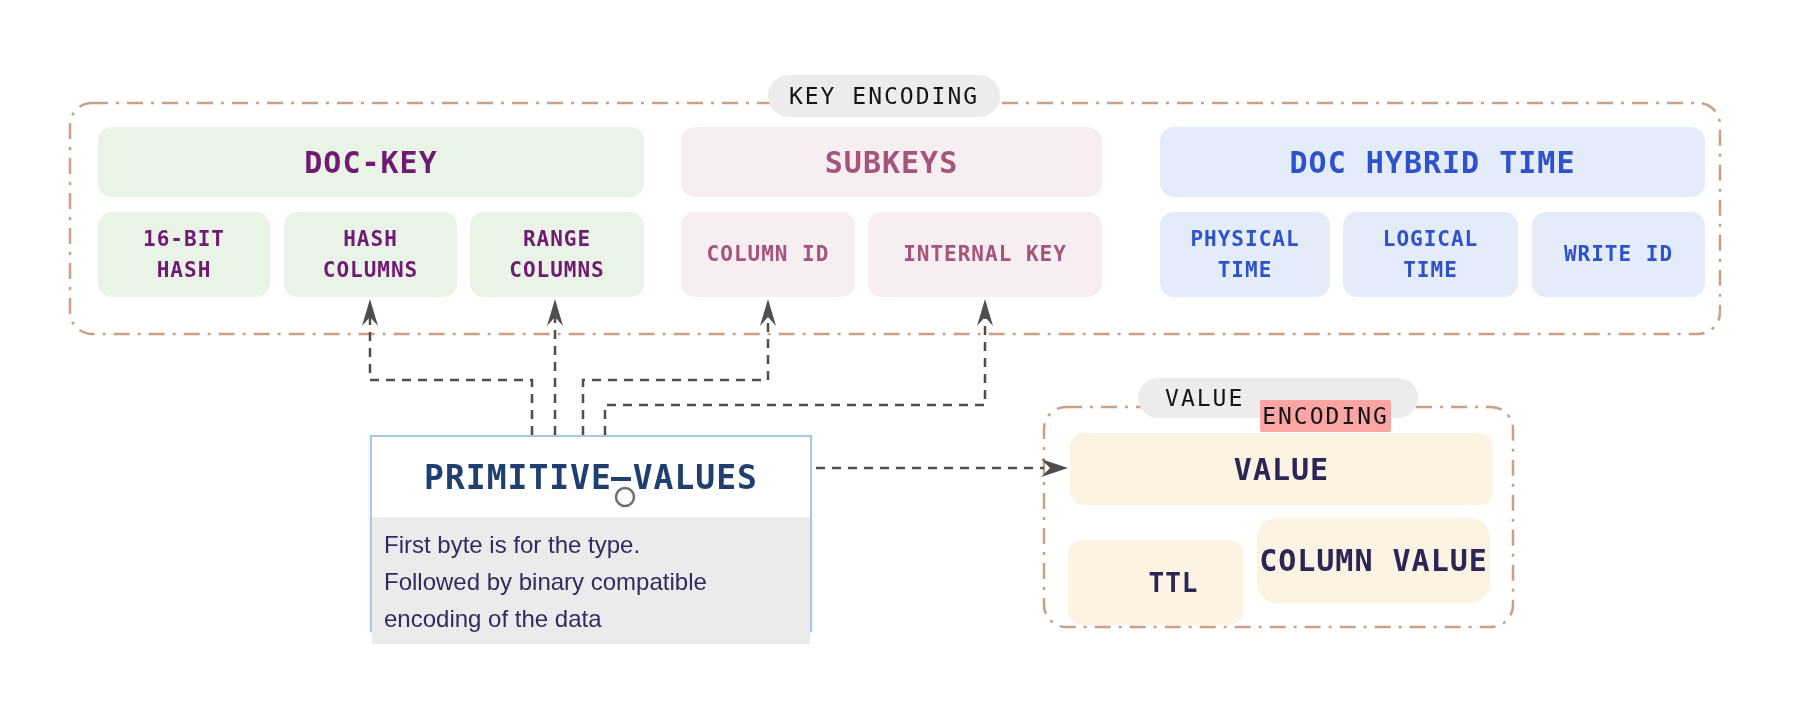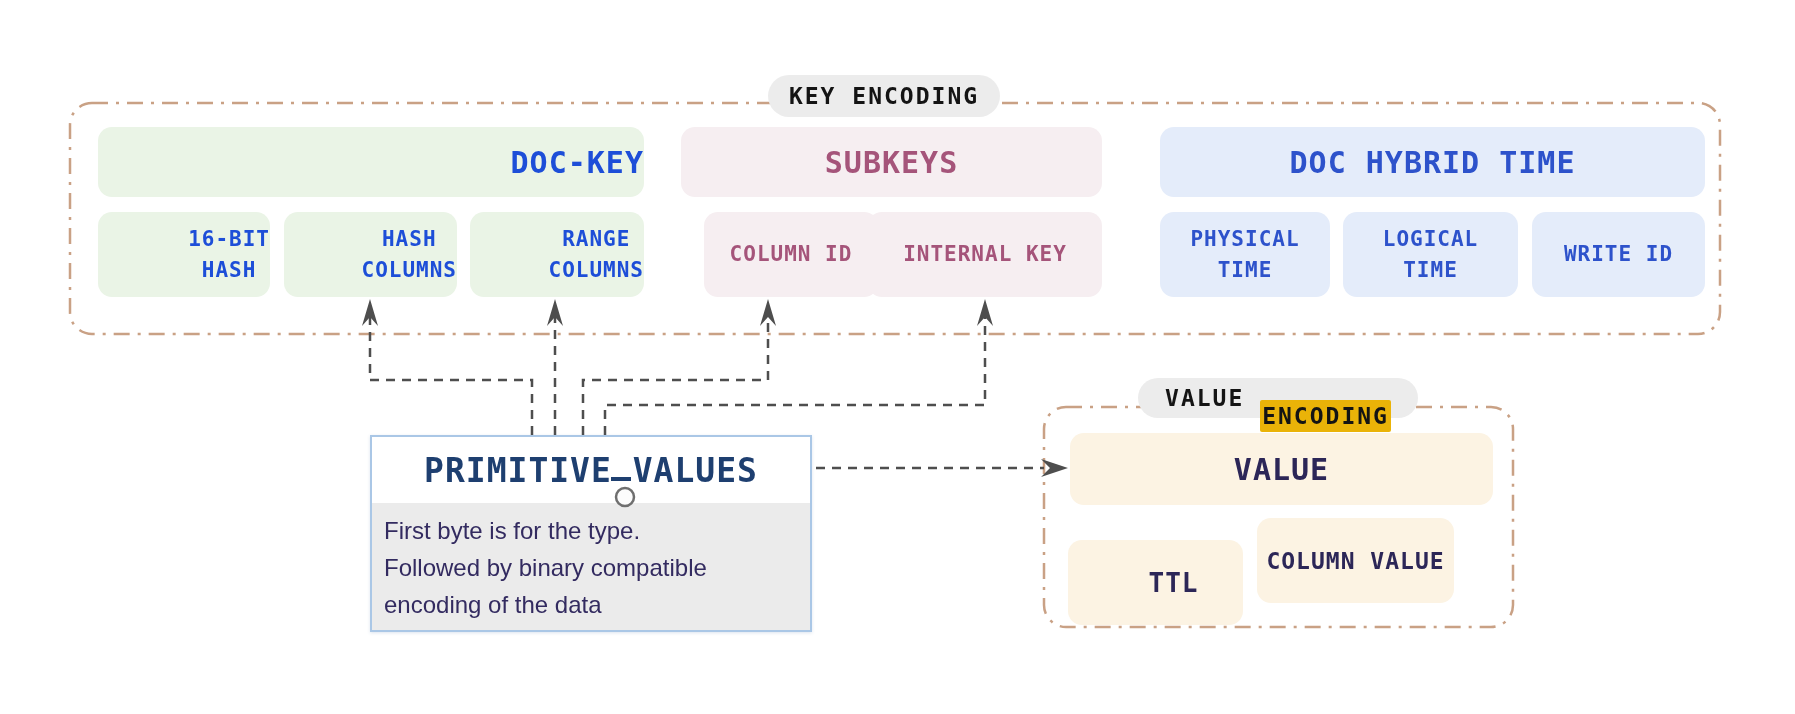"KEY ENCODING" .pill { font-weight: bold -> normal }
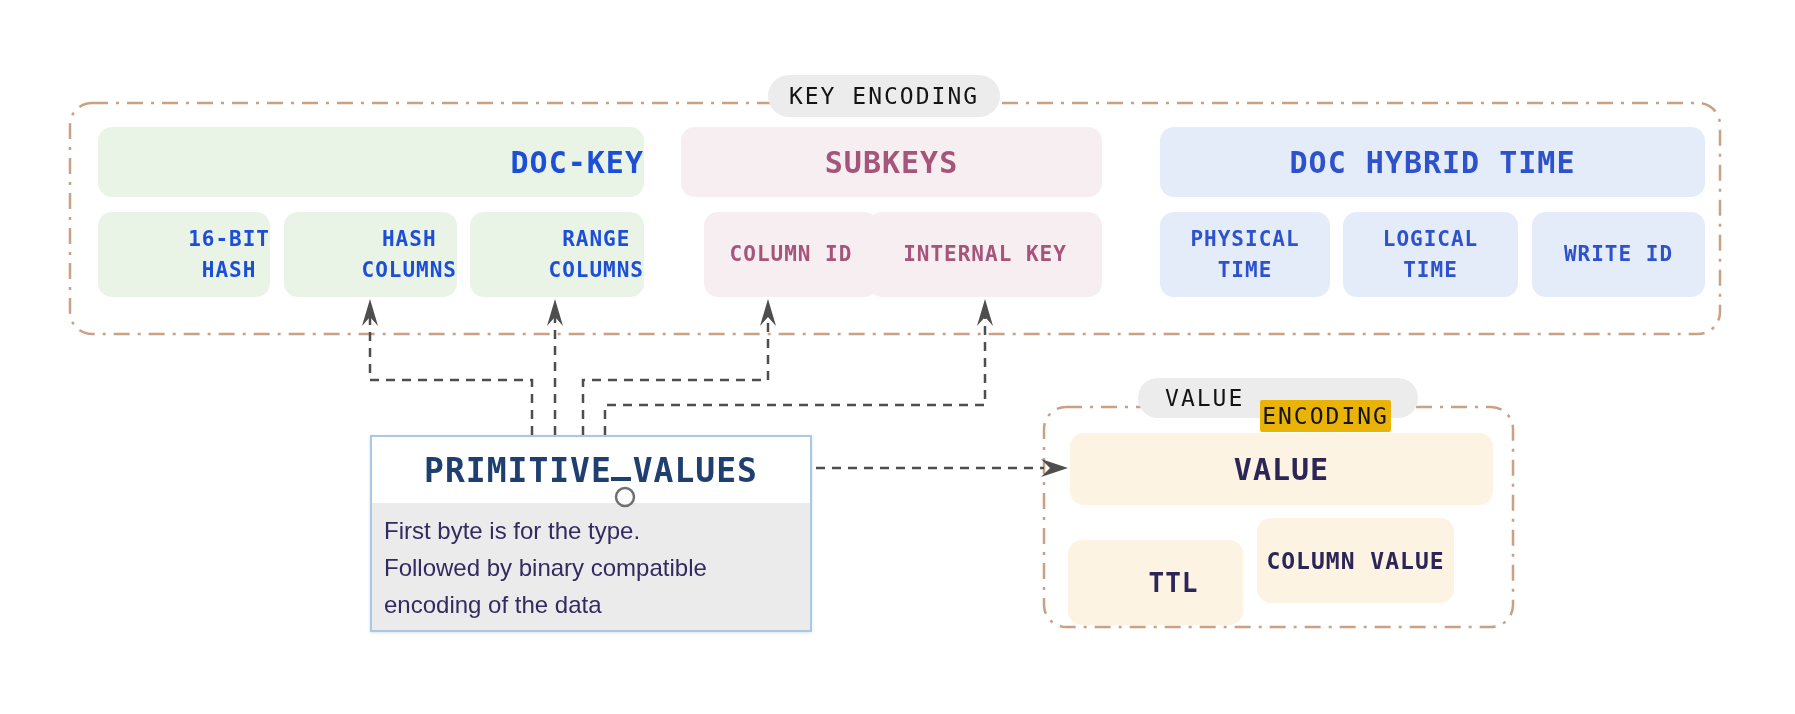"DOC-KEY" .green { color: #1d4ed8 -> #701a75; justify-content: flex-end -> none }
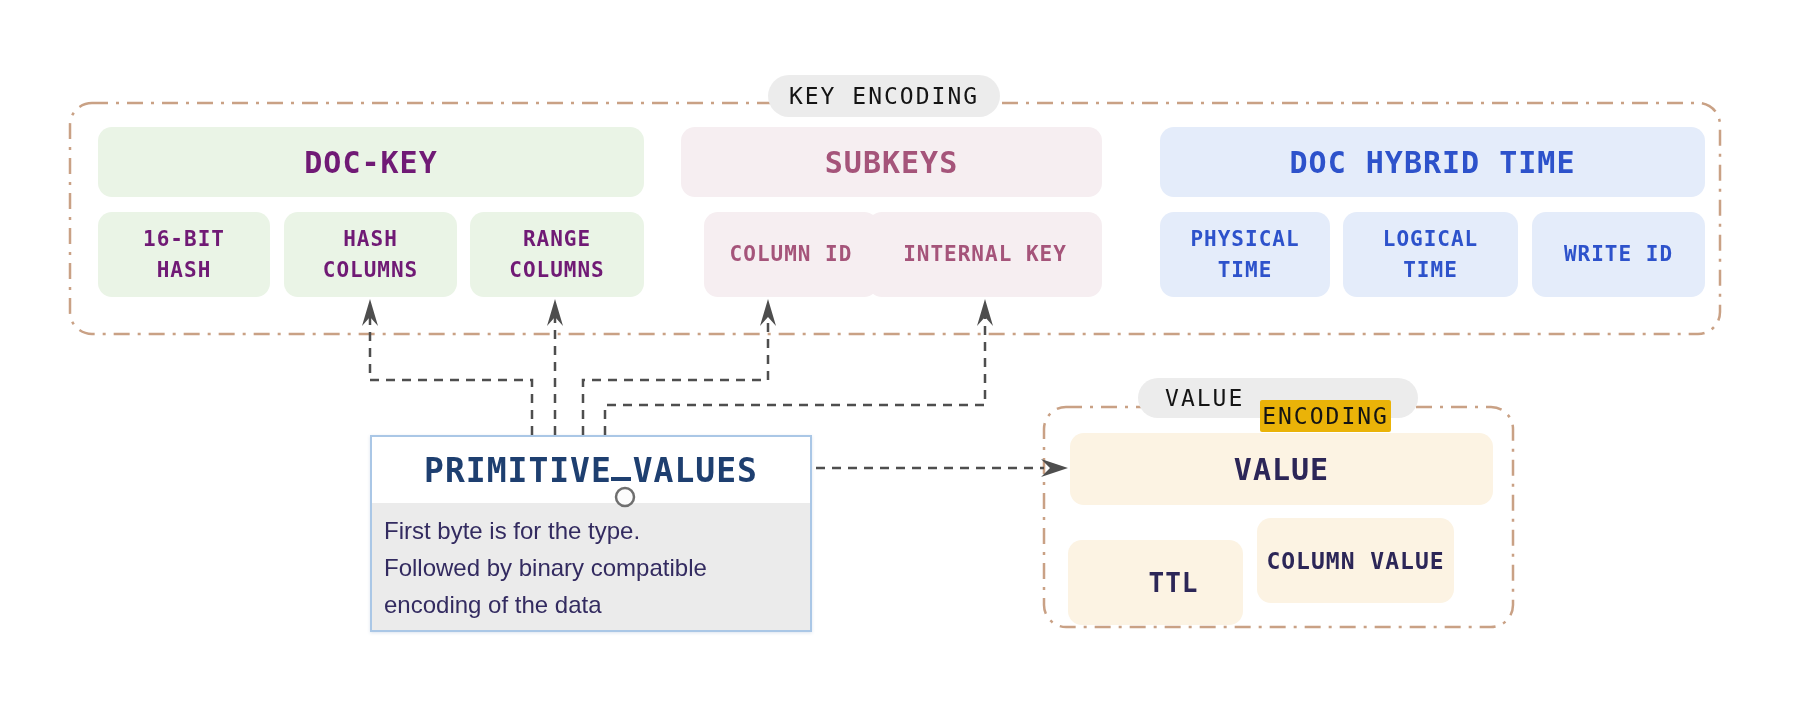"COLUMN ID" div.node { left: 704px -> 681px }
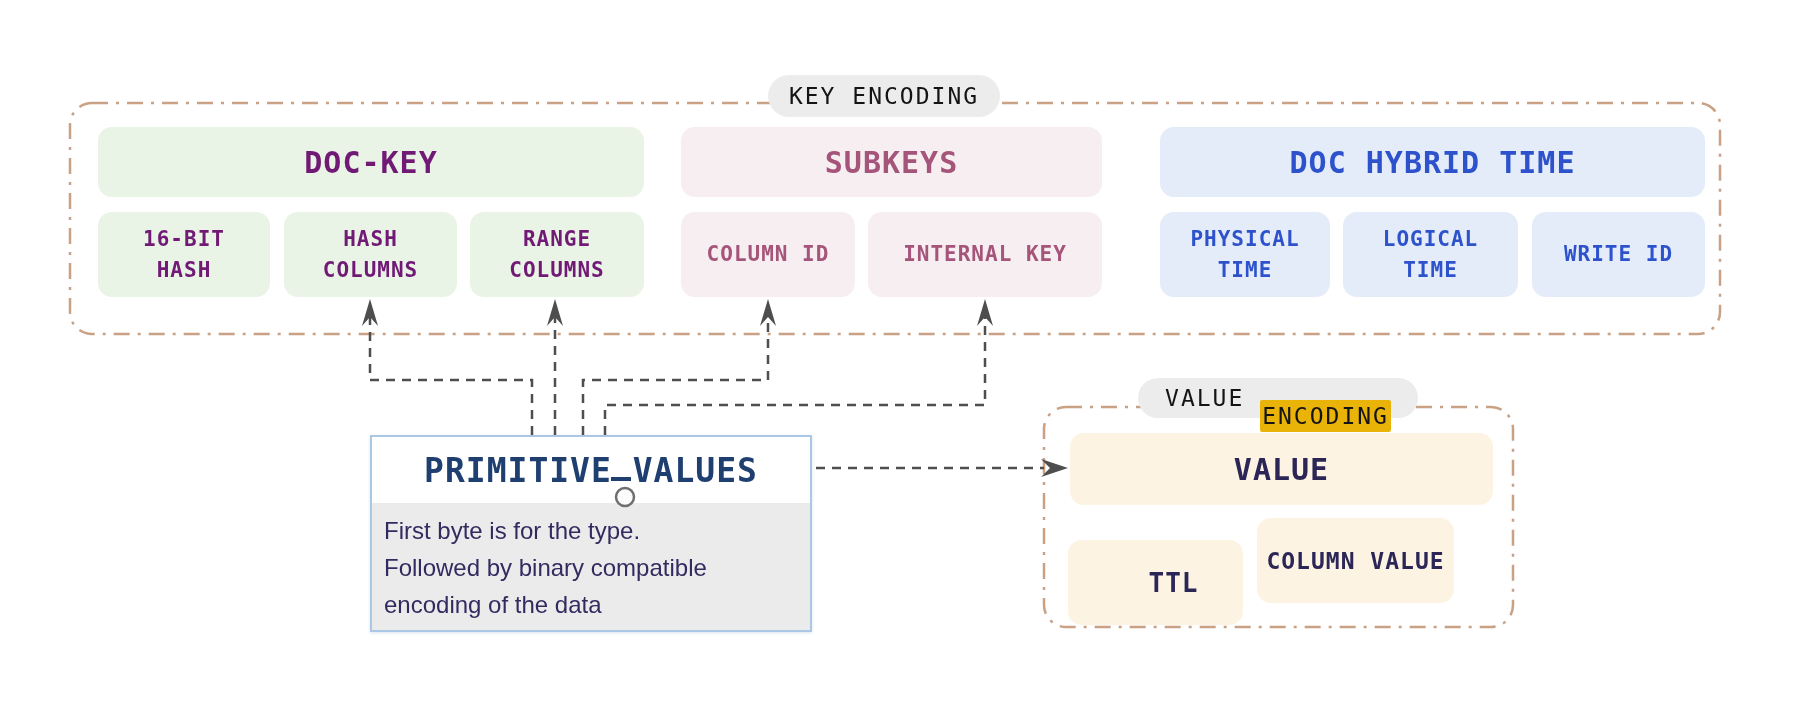"ENCODING" .pill .hl { background: #eab308 -> #fca5a5 }
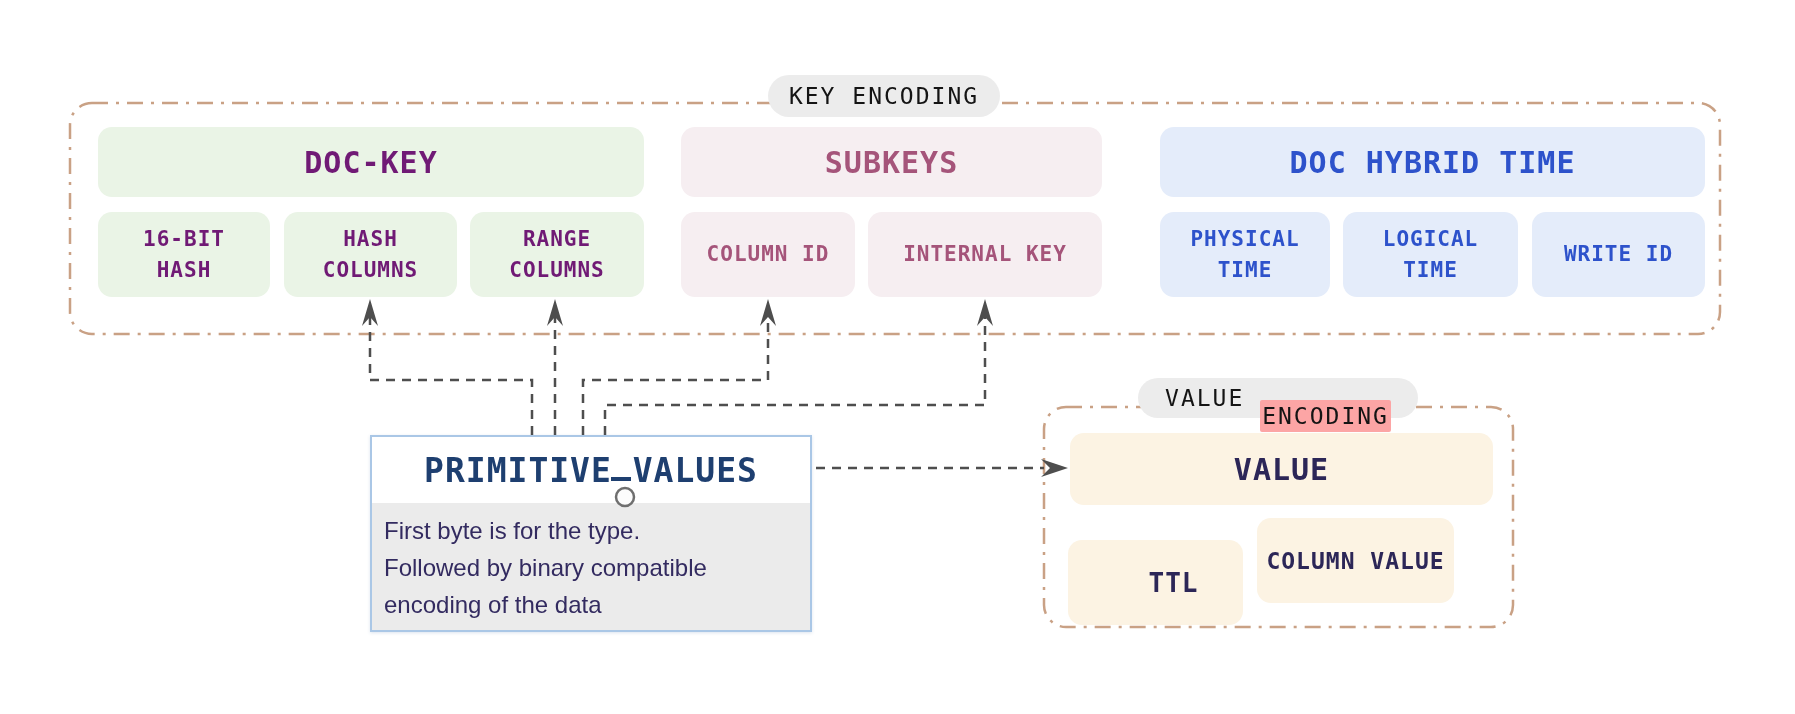"PRIMITIVE VALUES" #primitive .title { height: 66px -> 80px }
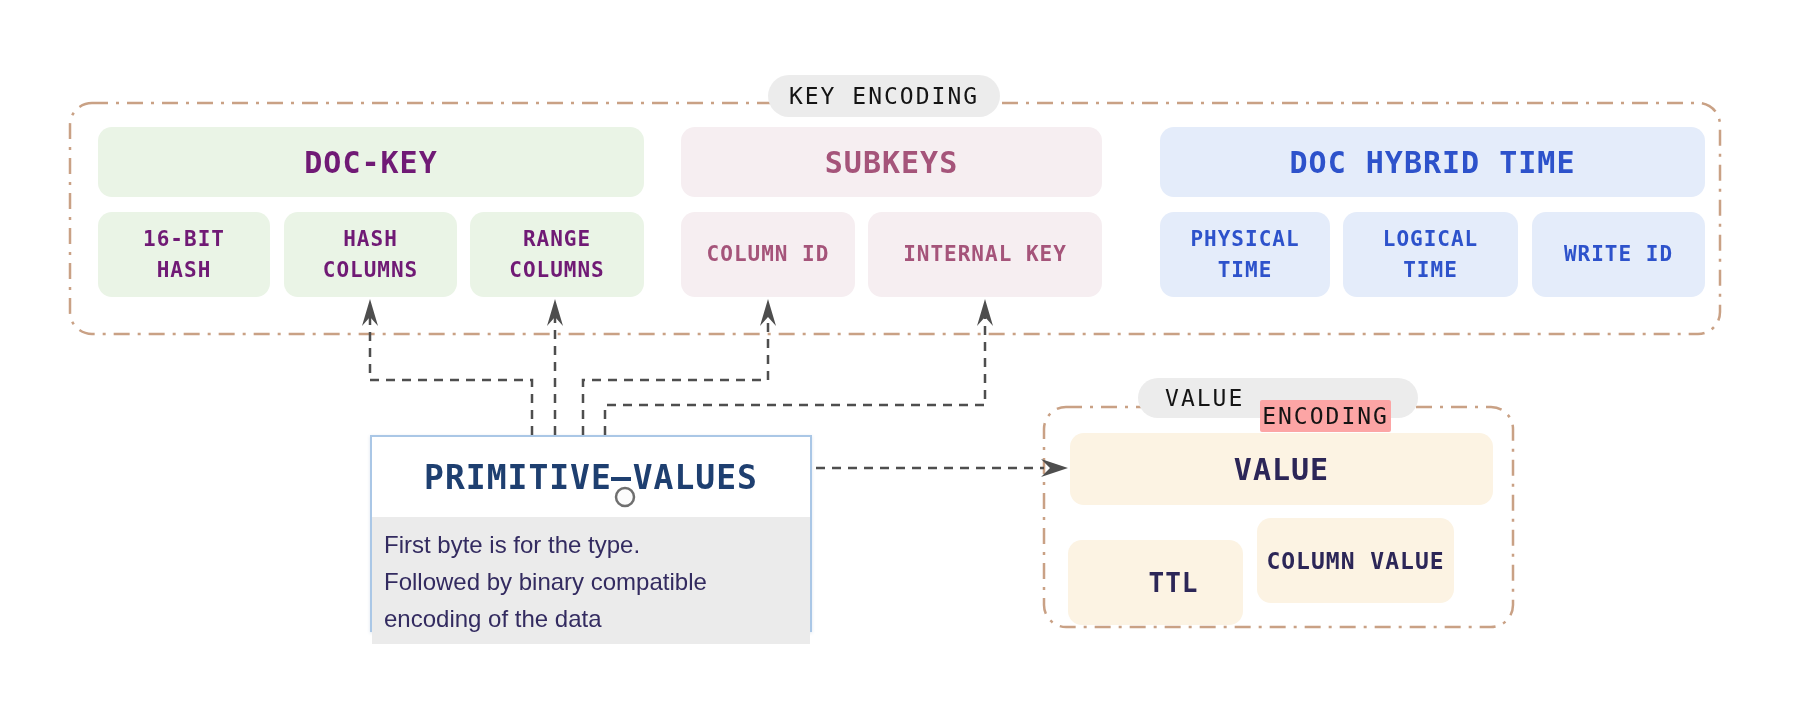"COLUMN VALUE" #colval-box { border-radius: none -> 20px; font-size: 23px -> 30px; width: 197px -> 233px }
